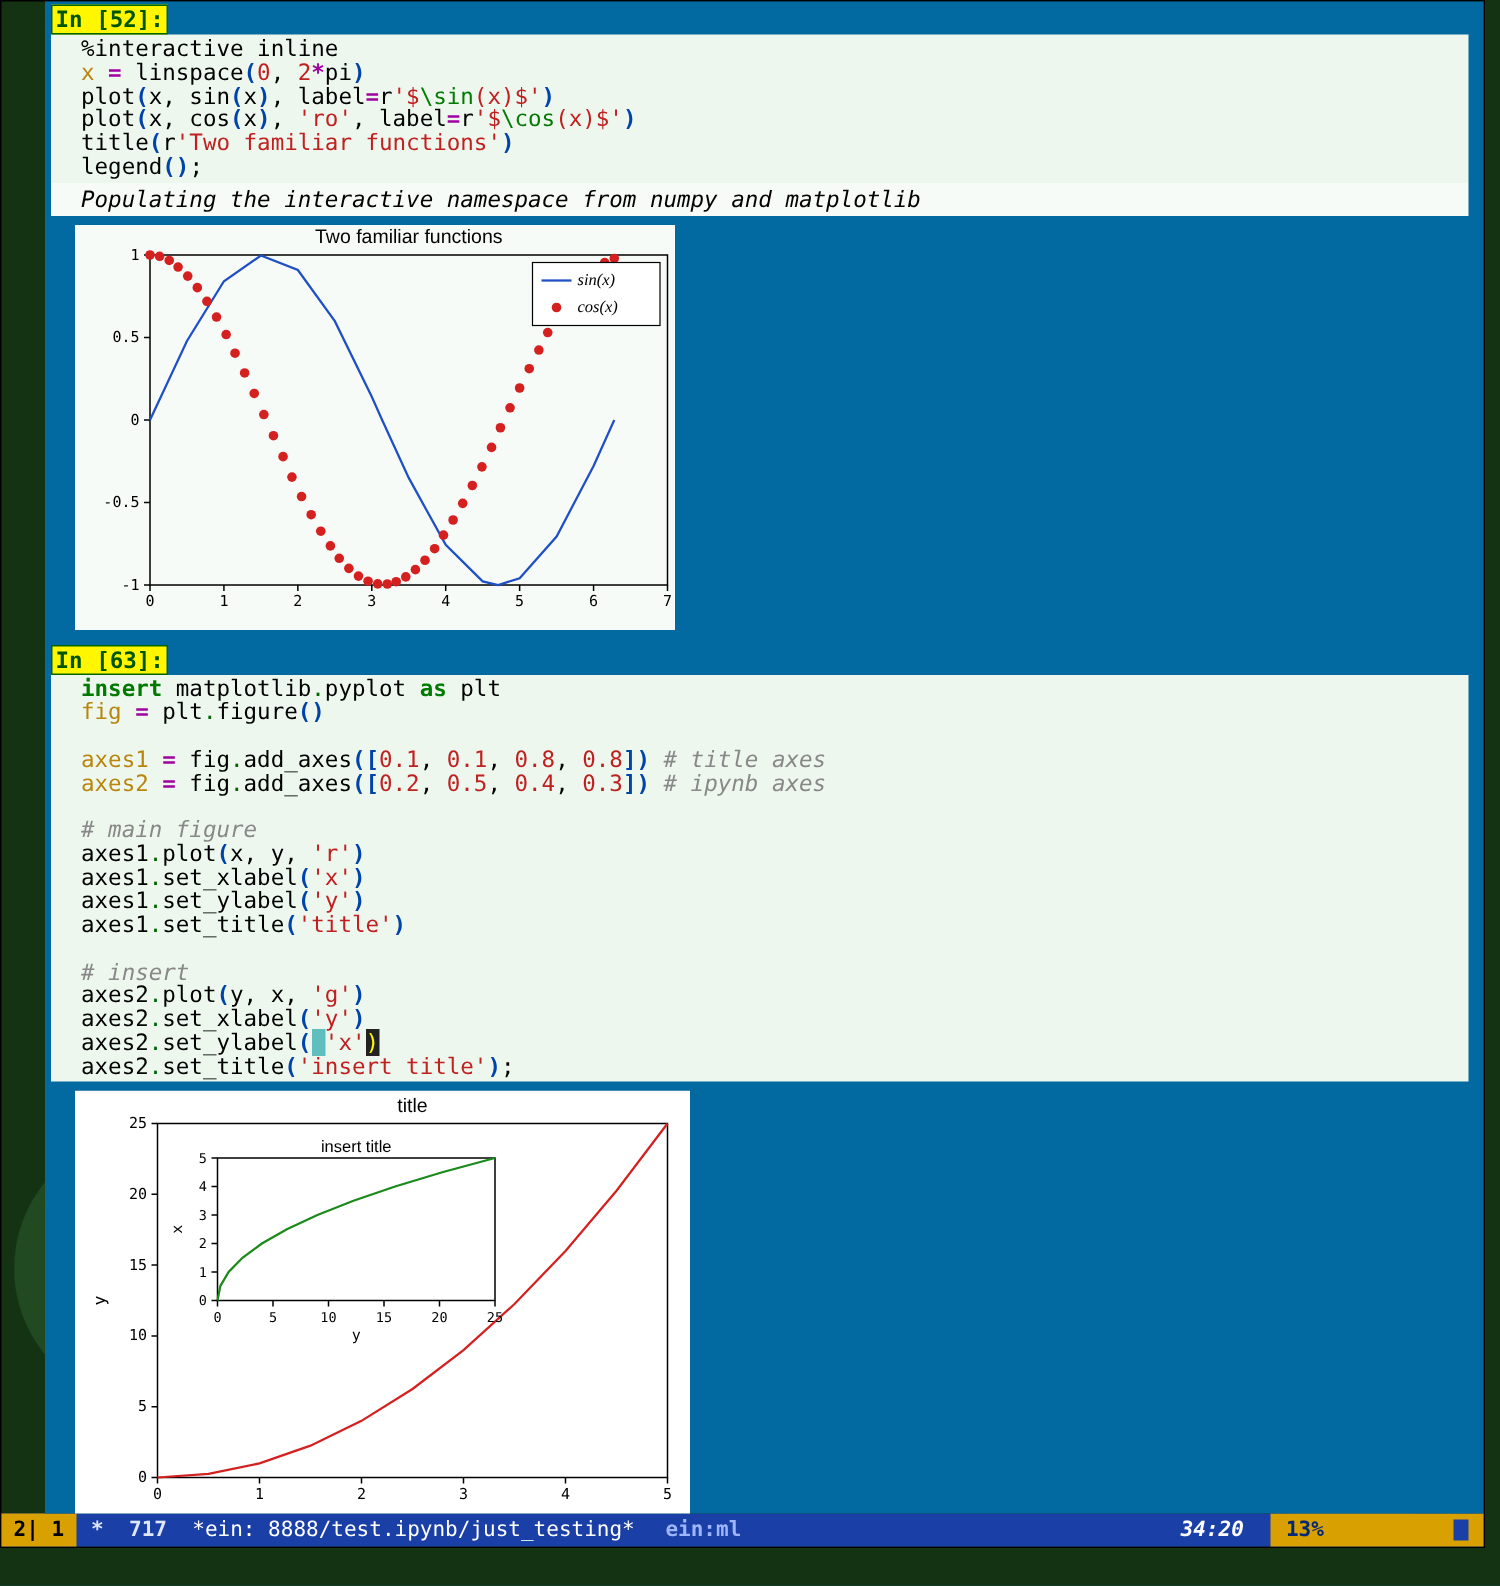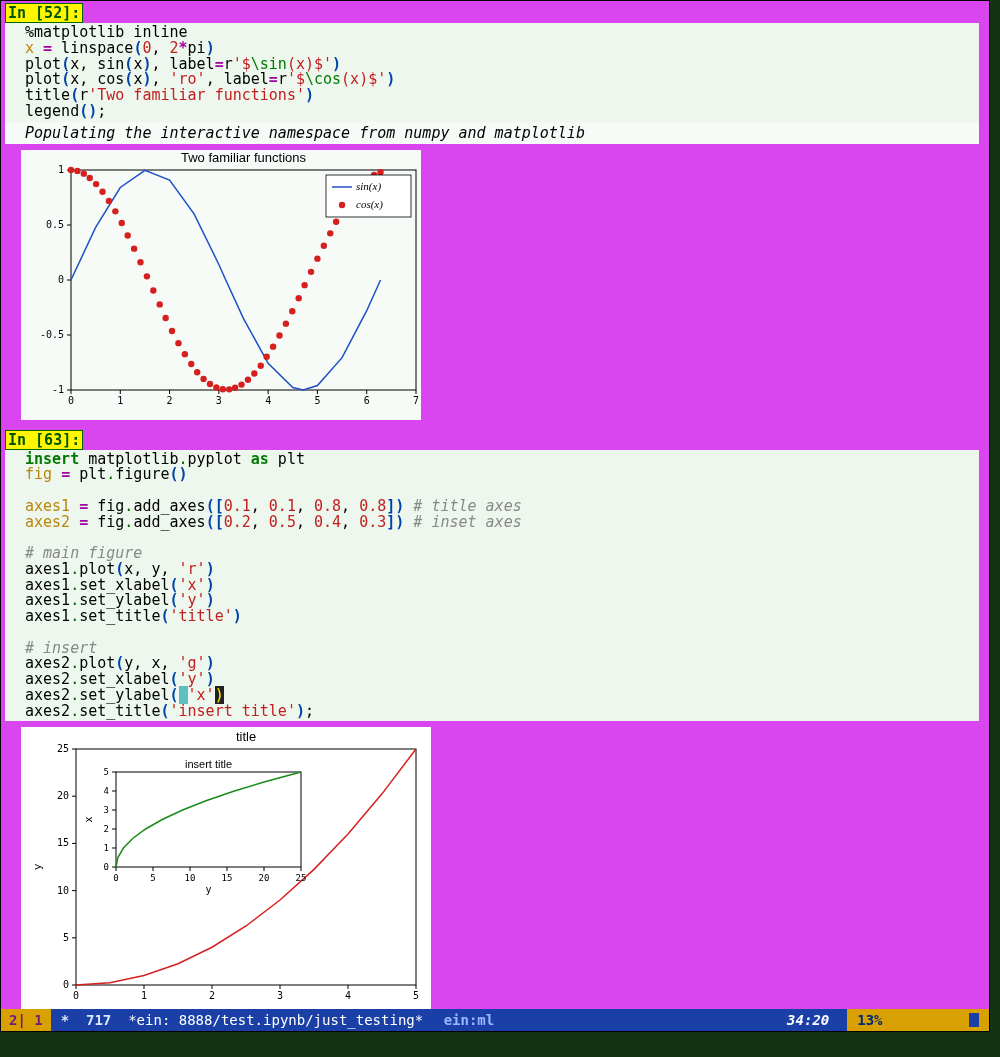"In [52]:" .content { background: #d946ef -> #0369a1; margin-left: none -> 29px }
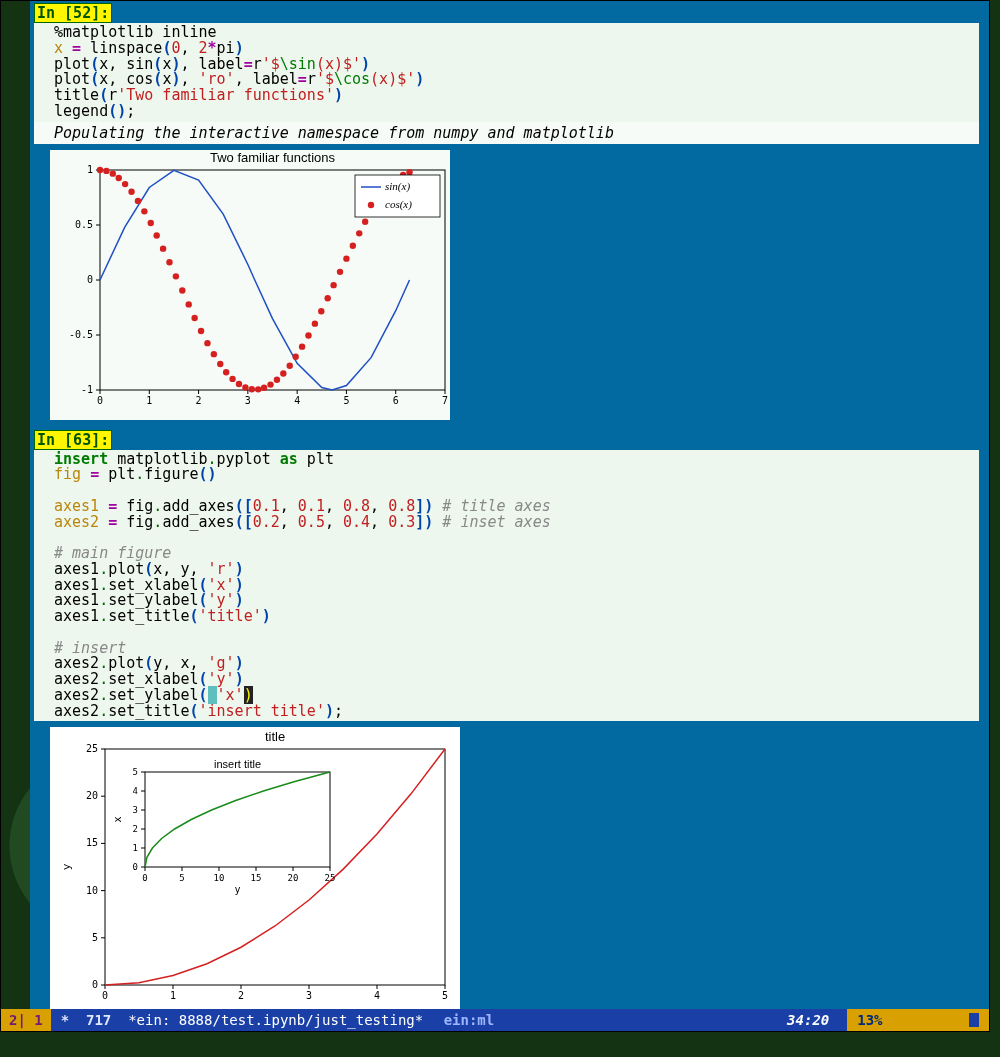"%matplotlib inline" span.name { text: %matplotlib -> %interactive }
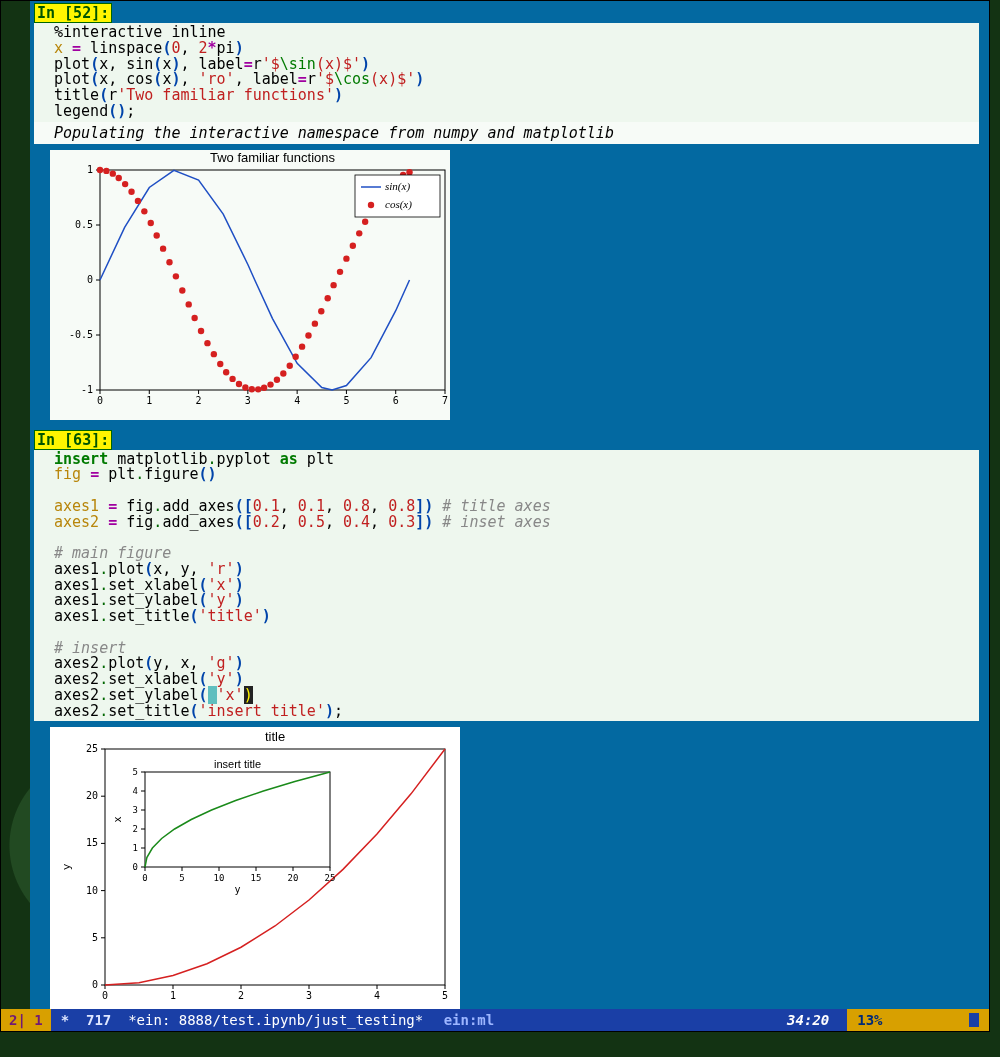"# inset axes" span.cmt { text: inset -> ipynb }
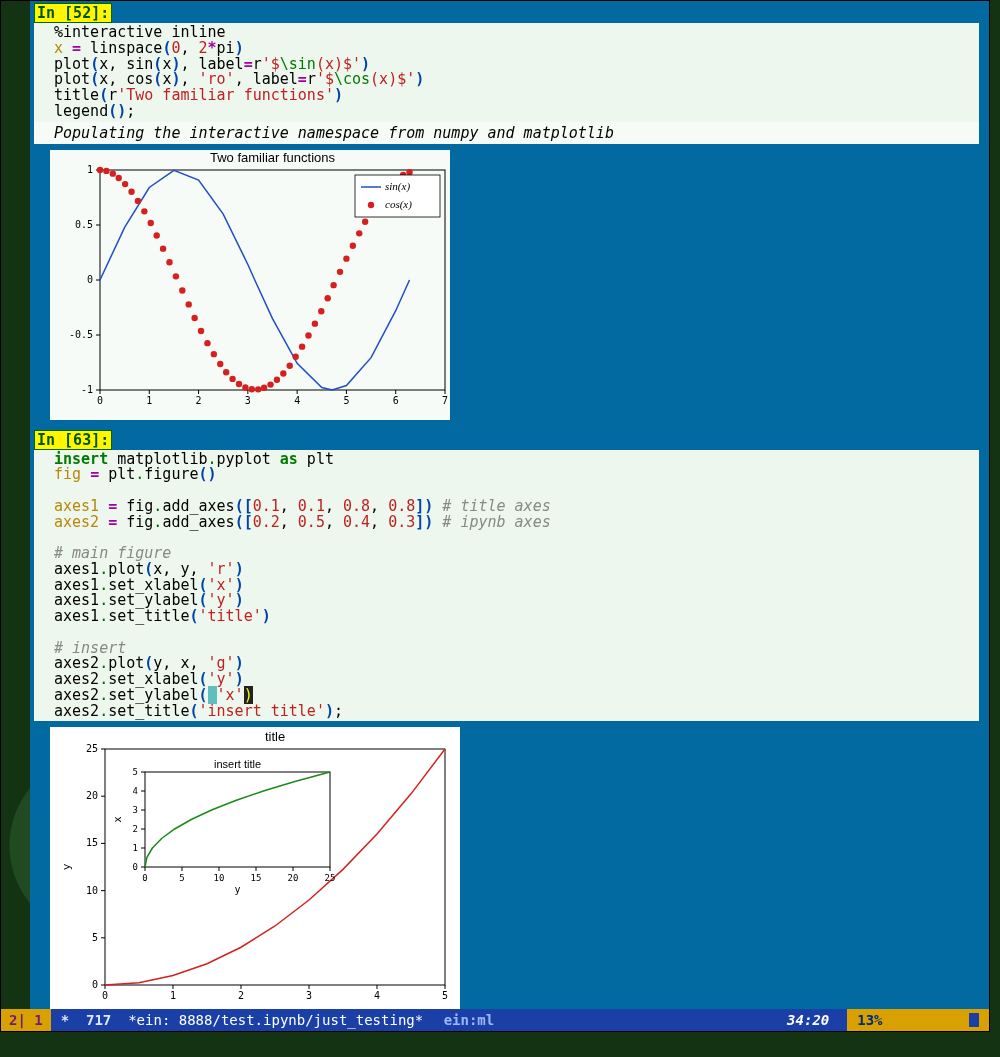"2| 1" .statusbar .seg-left { color: #701a75 -> #000000 }
